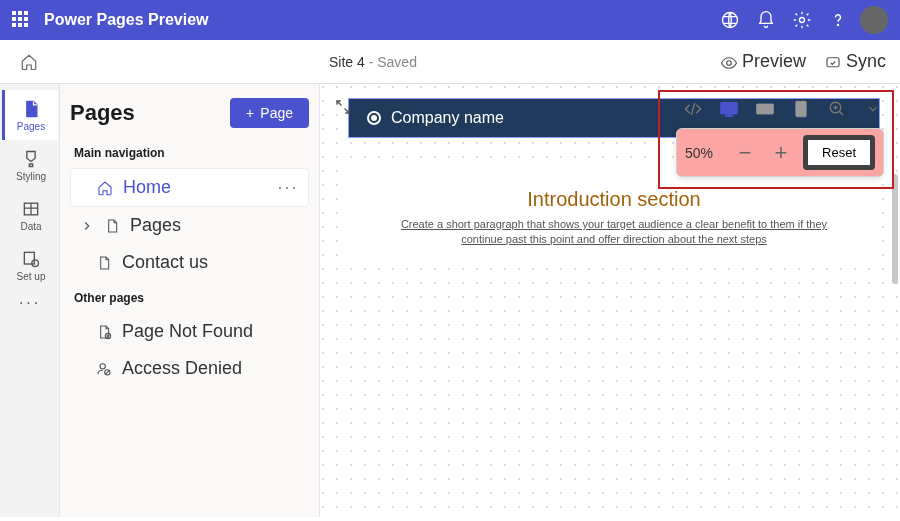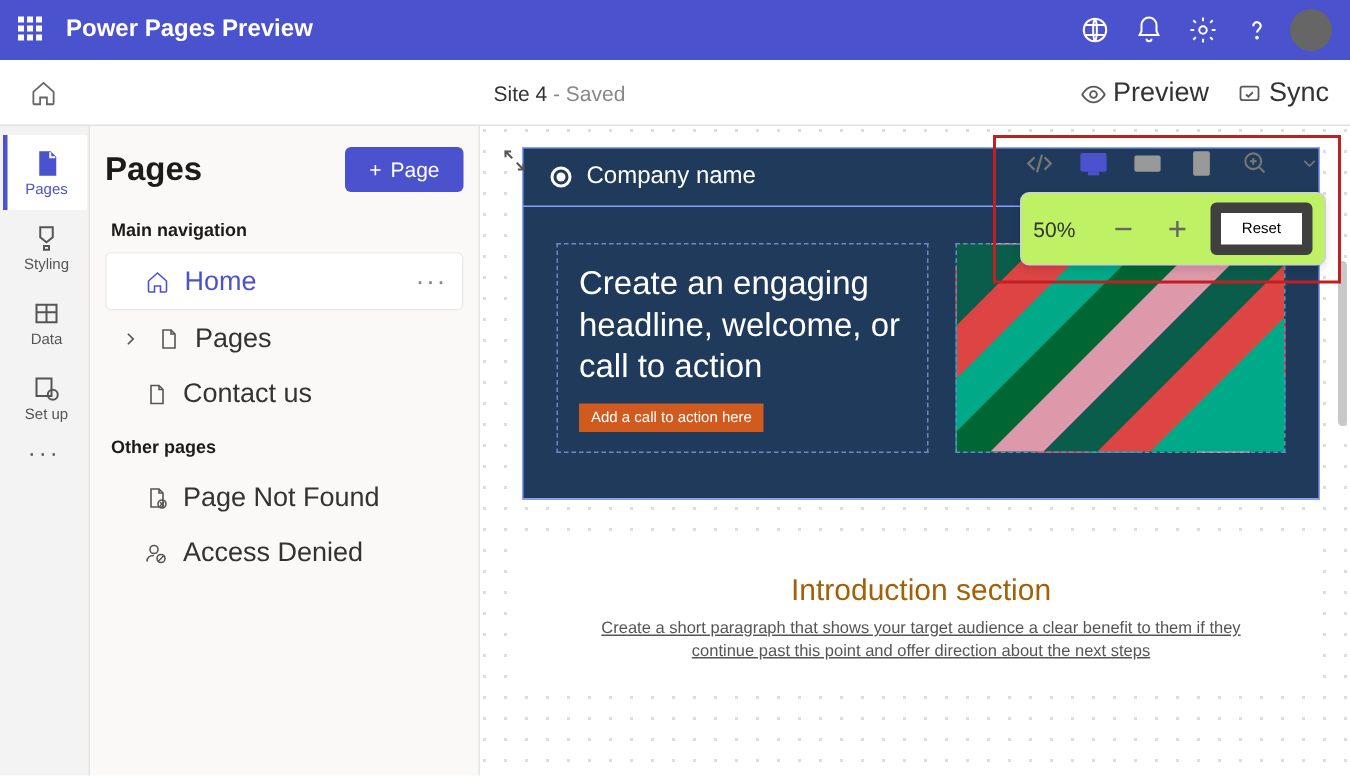"50%" .tbrow2 { background: #bef264 -> #fca5a5 }
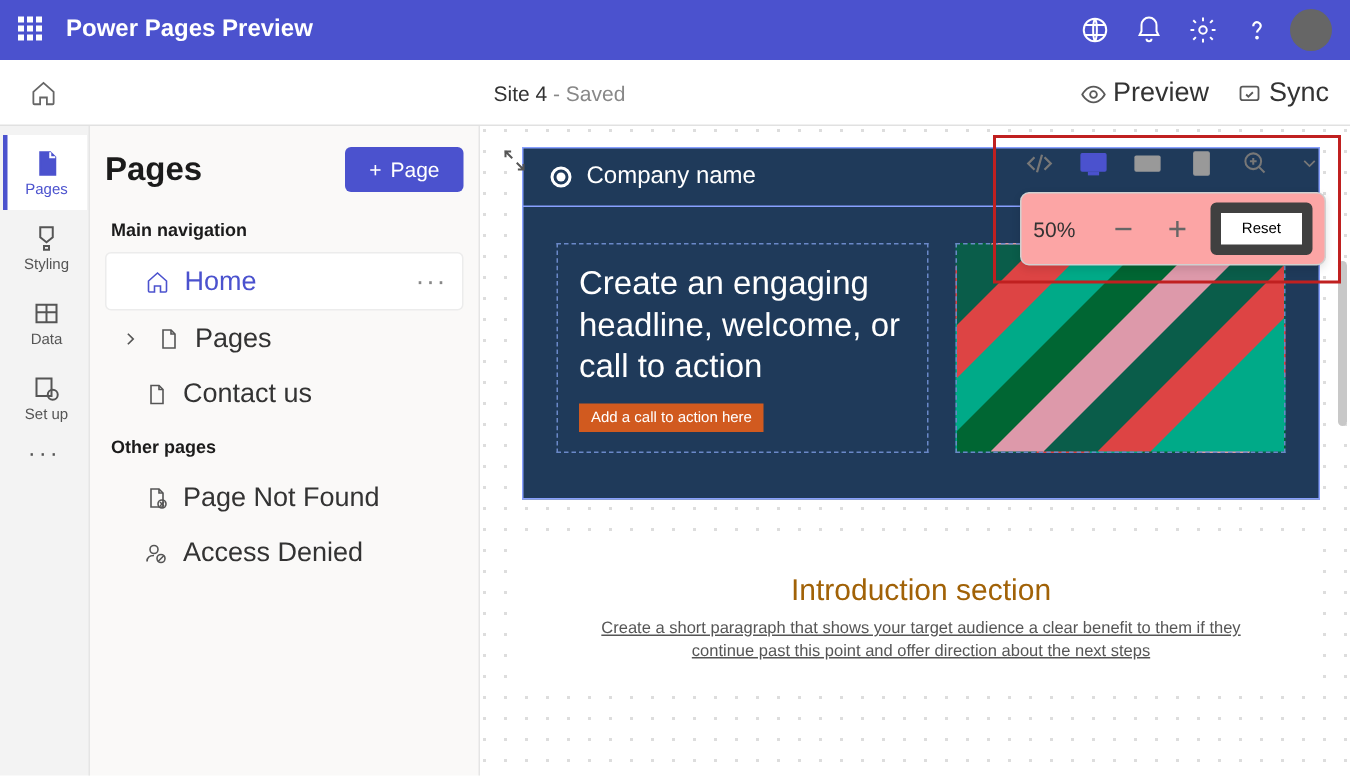"Reset" .tbrow2 .reset { border: 7px solid #404040 -> 5px solid #404040; font-size: 10px -> 13px }
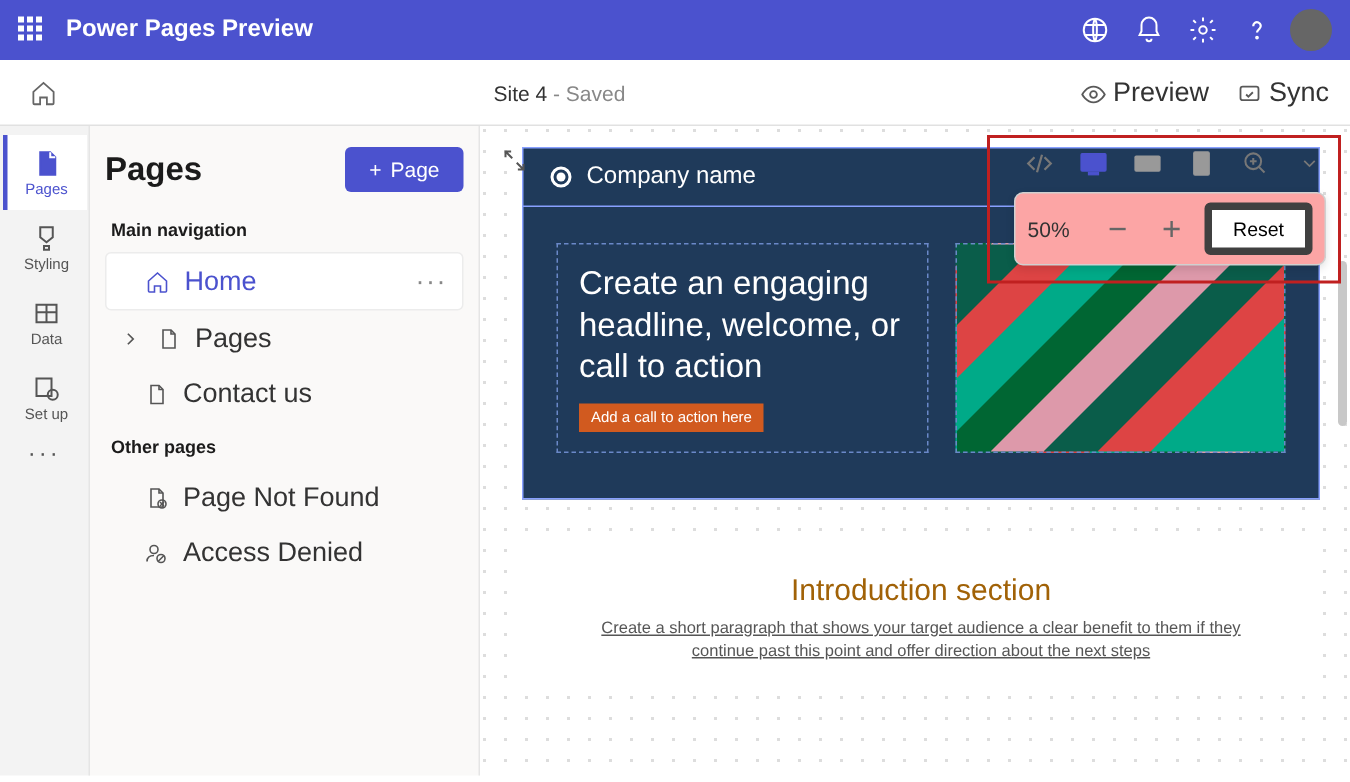"Create an engaging headline, welcome," div.hero { html: <div> <div> <h2>Create an engaging headline, welcome, or call to action</h2> <span>Add a call to action here</span> </div> <div></div> </div> -> none }
